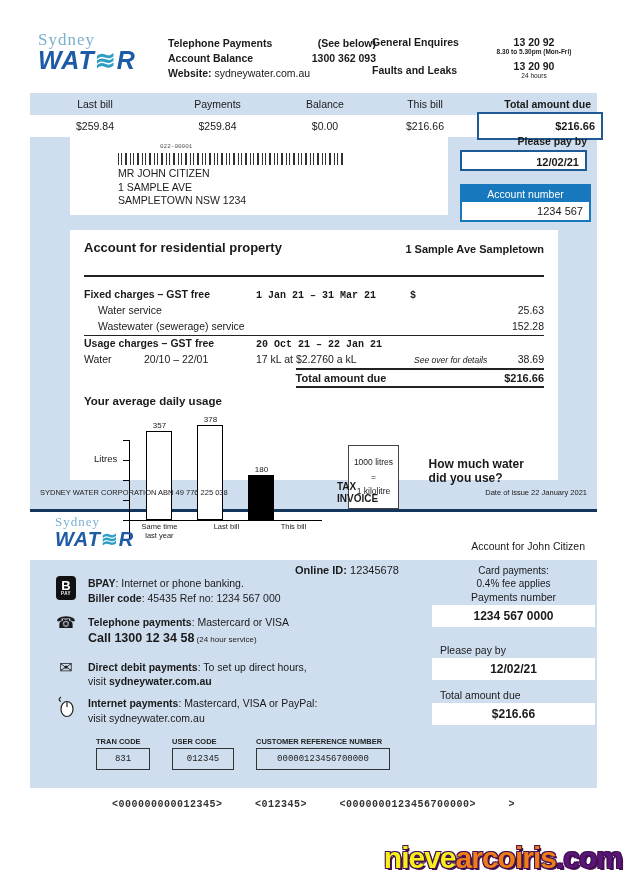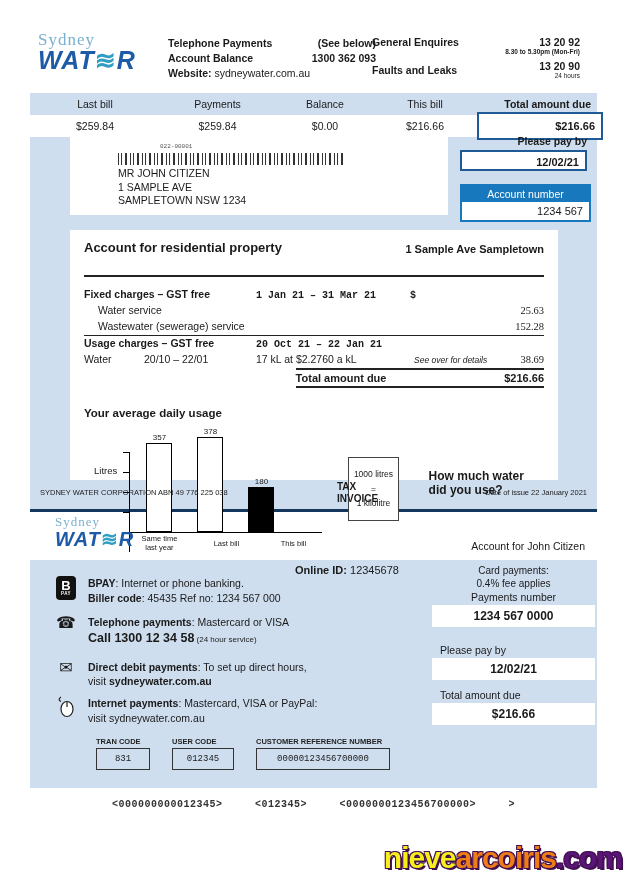"13 20 92" #contact3 { left: 468px -> 478px; text-align: right -> center }
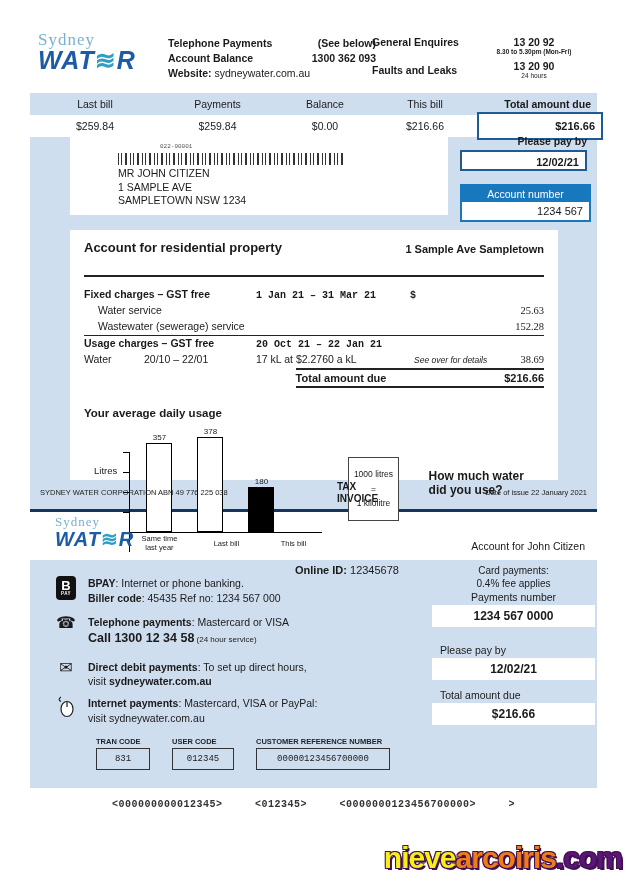"25.63" .amt { font-family: Liberation Serif, serif -> none }
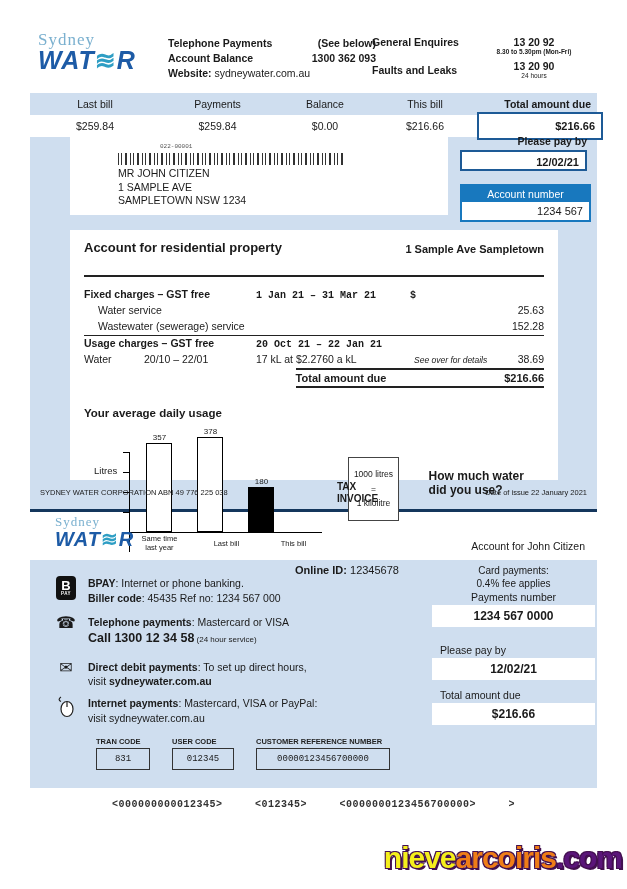"Your average daily usage" .daily-title { margin-top: 19px -> 7px }
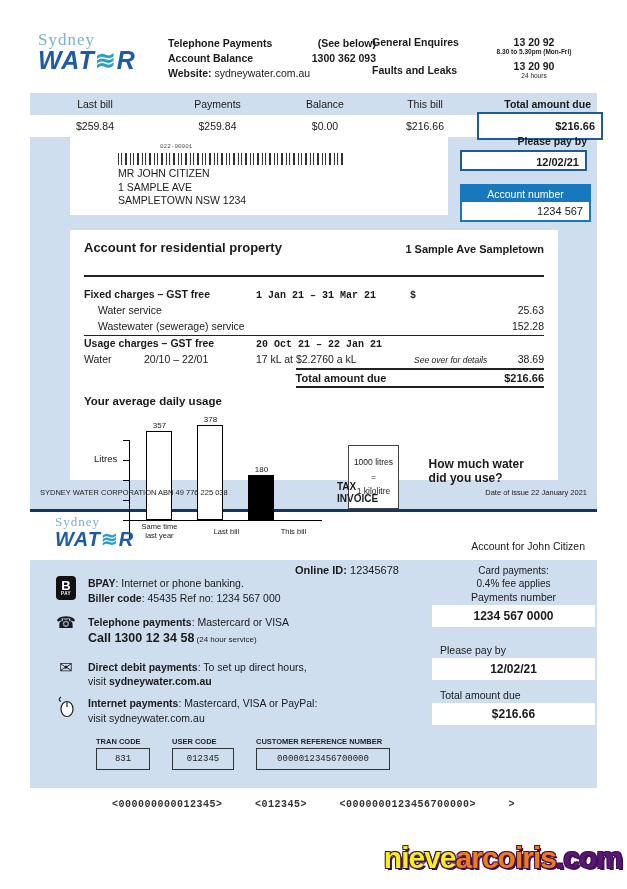"Same time last year" .cat-row { align-items: center -> none }
